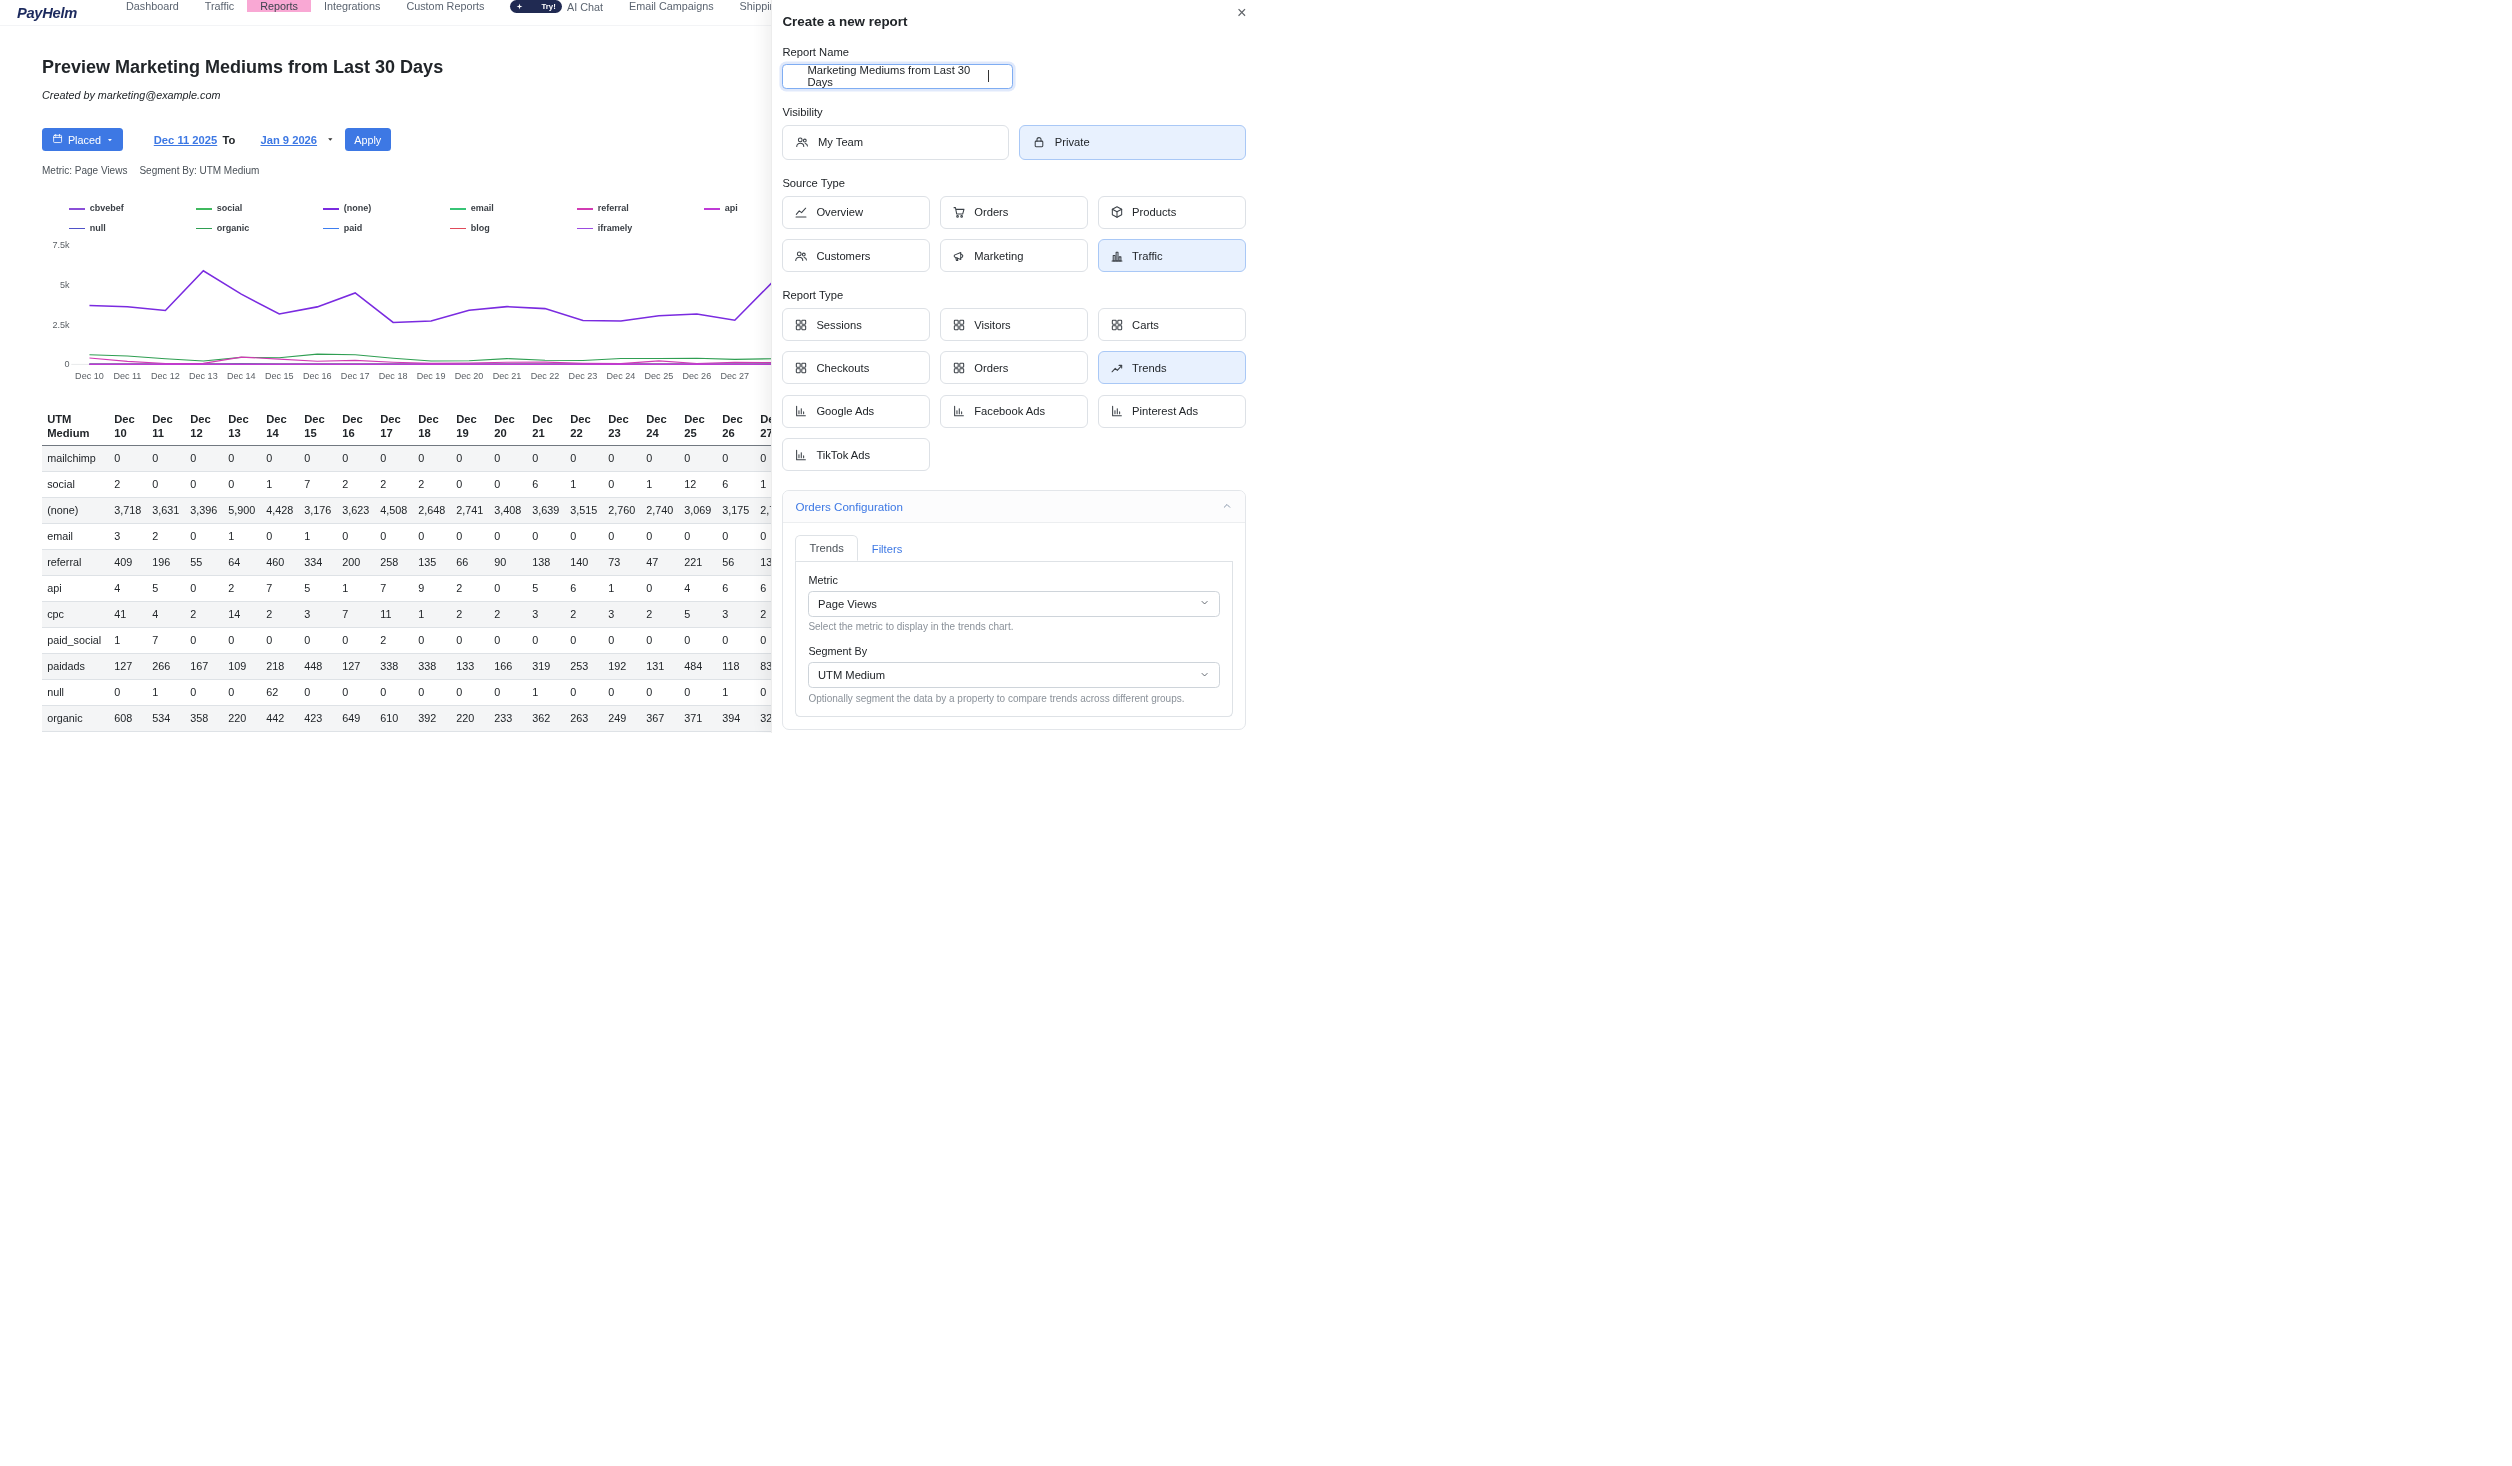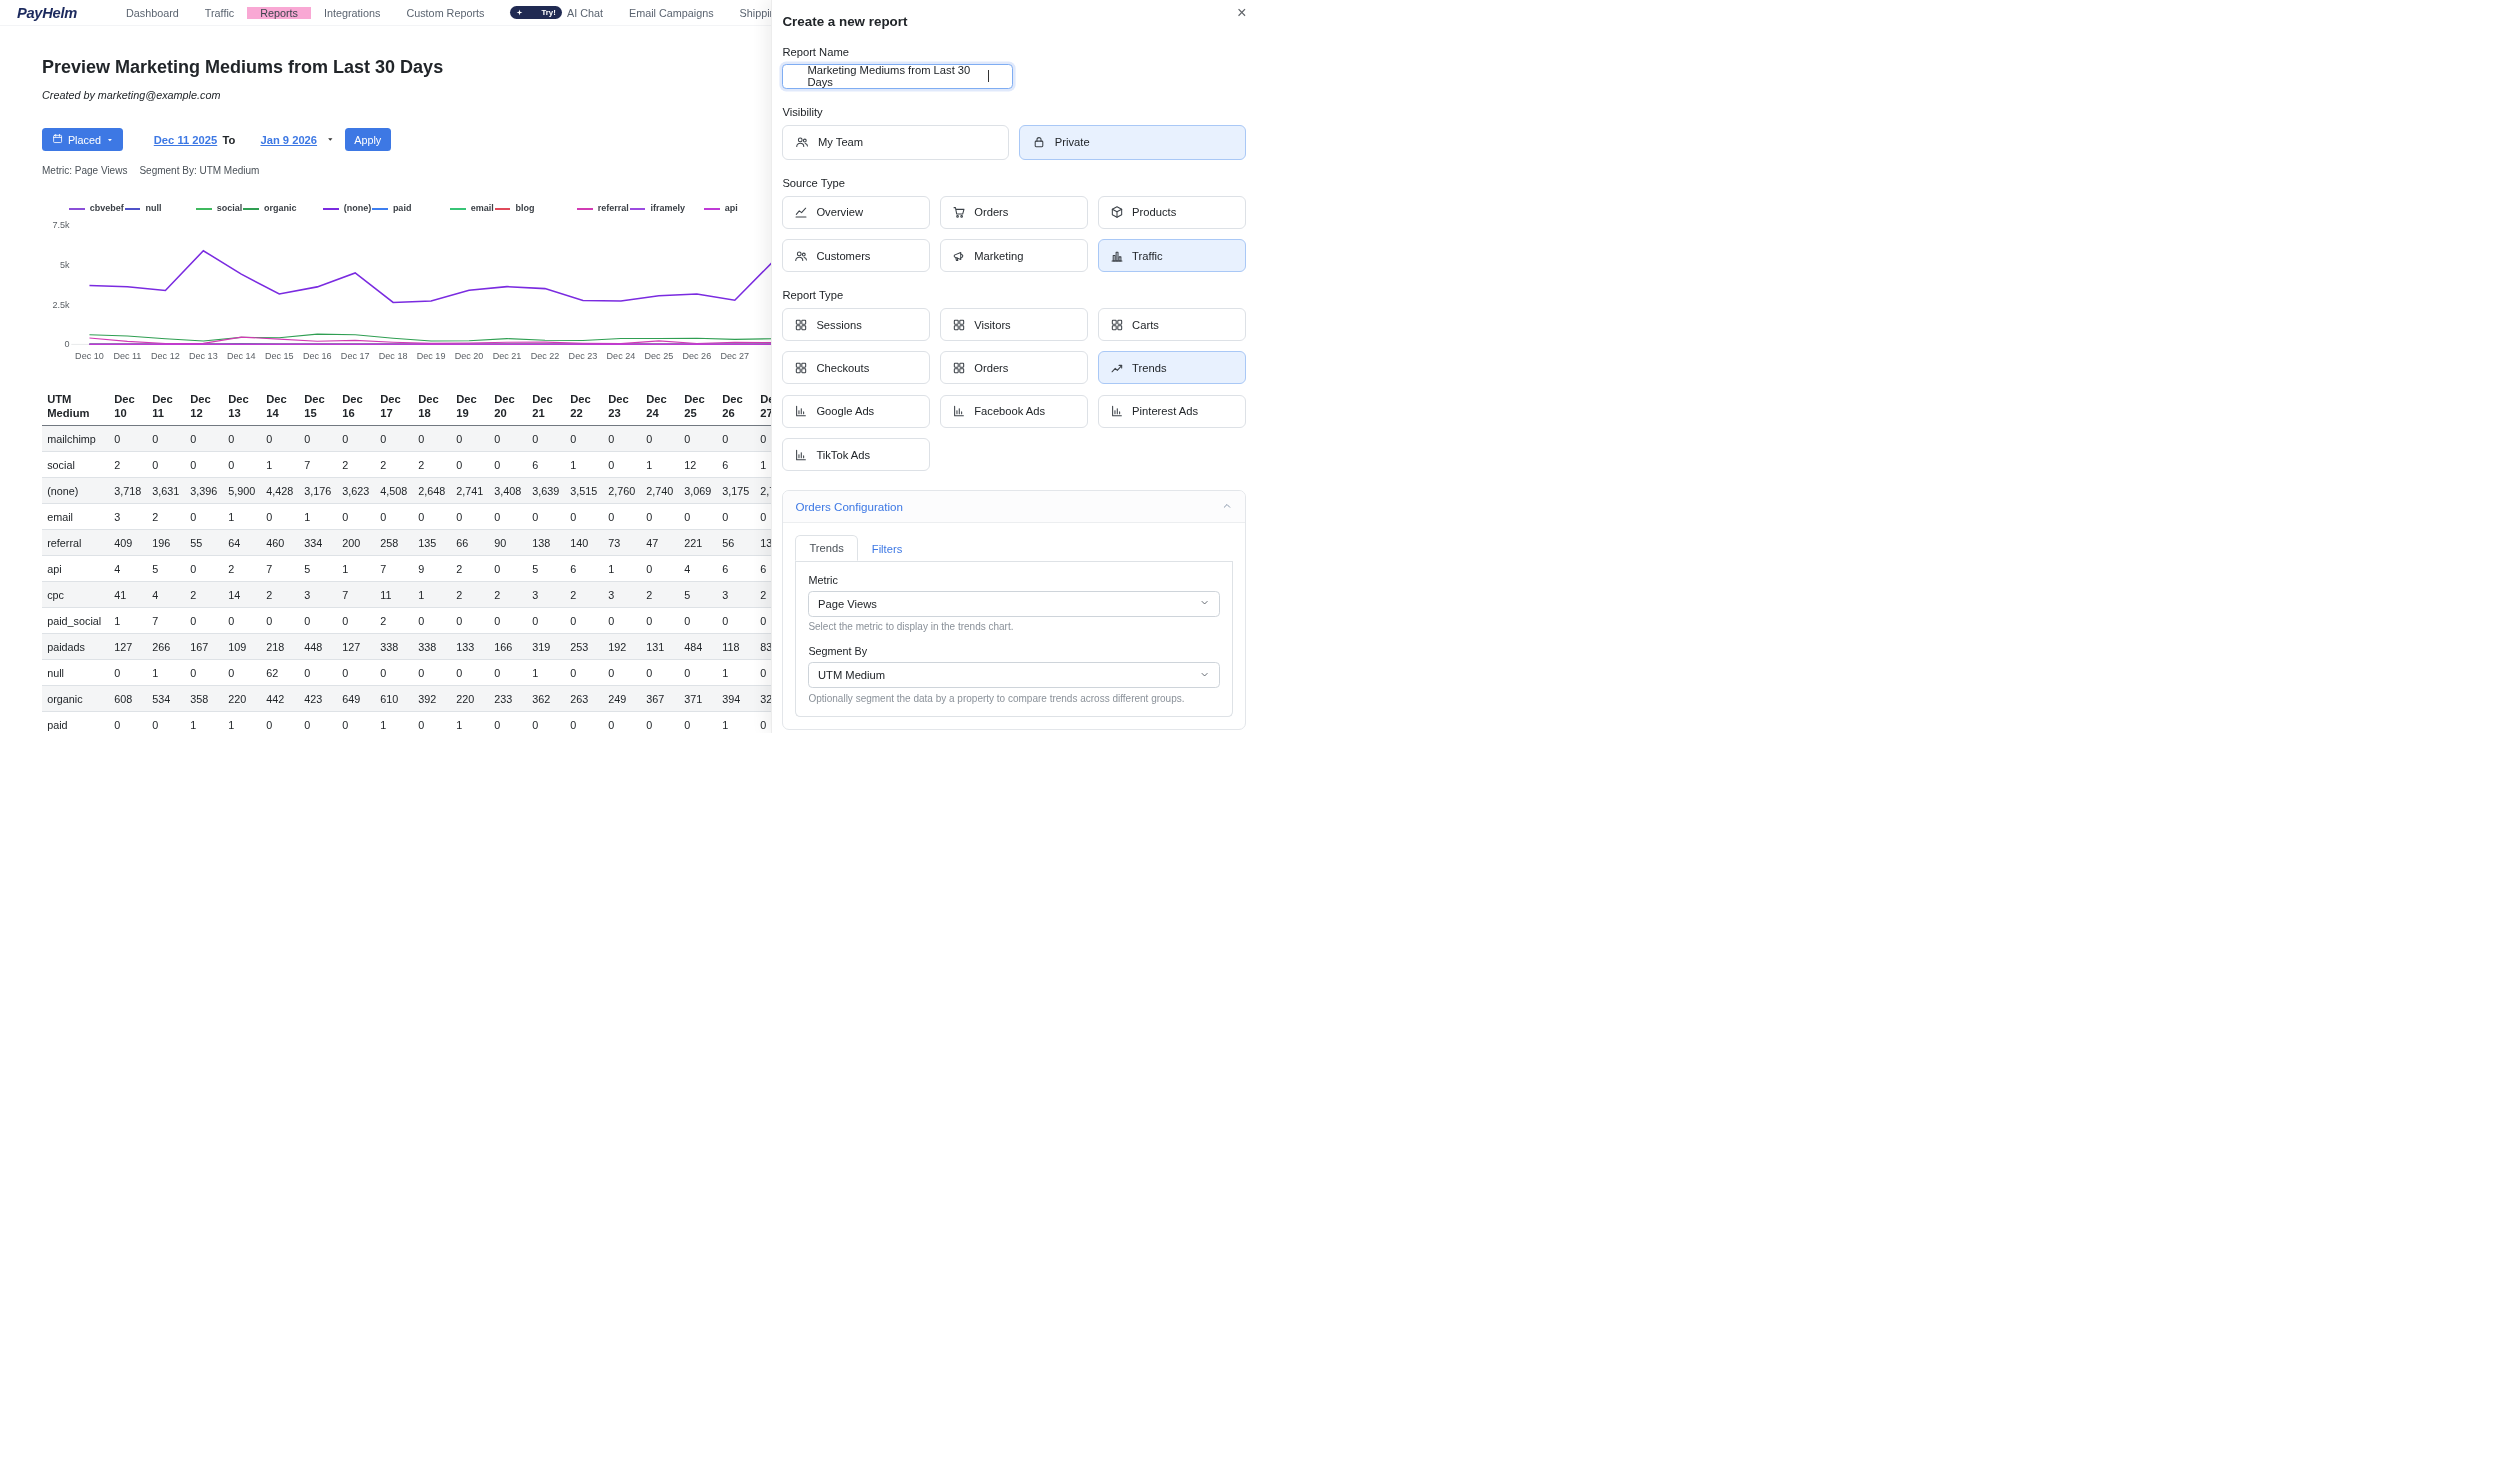"Dashboard" .nav-items { align-items: center -> flex-start }
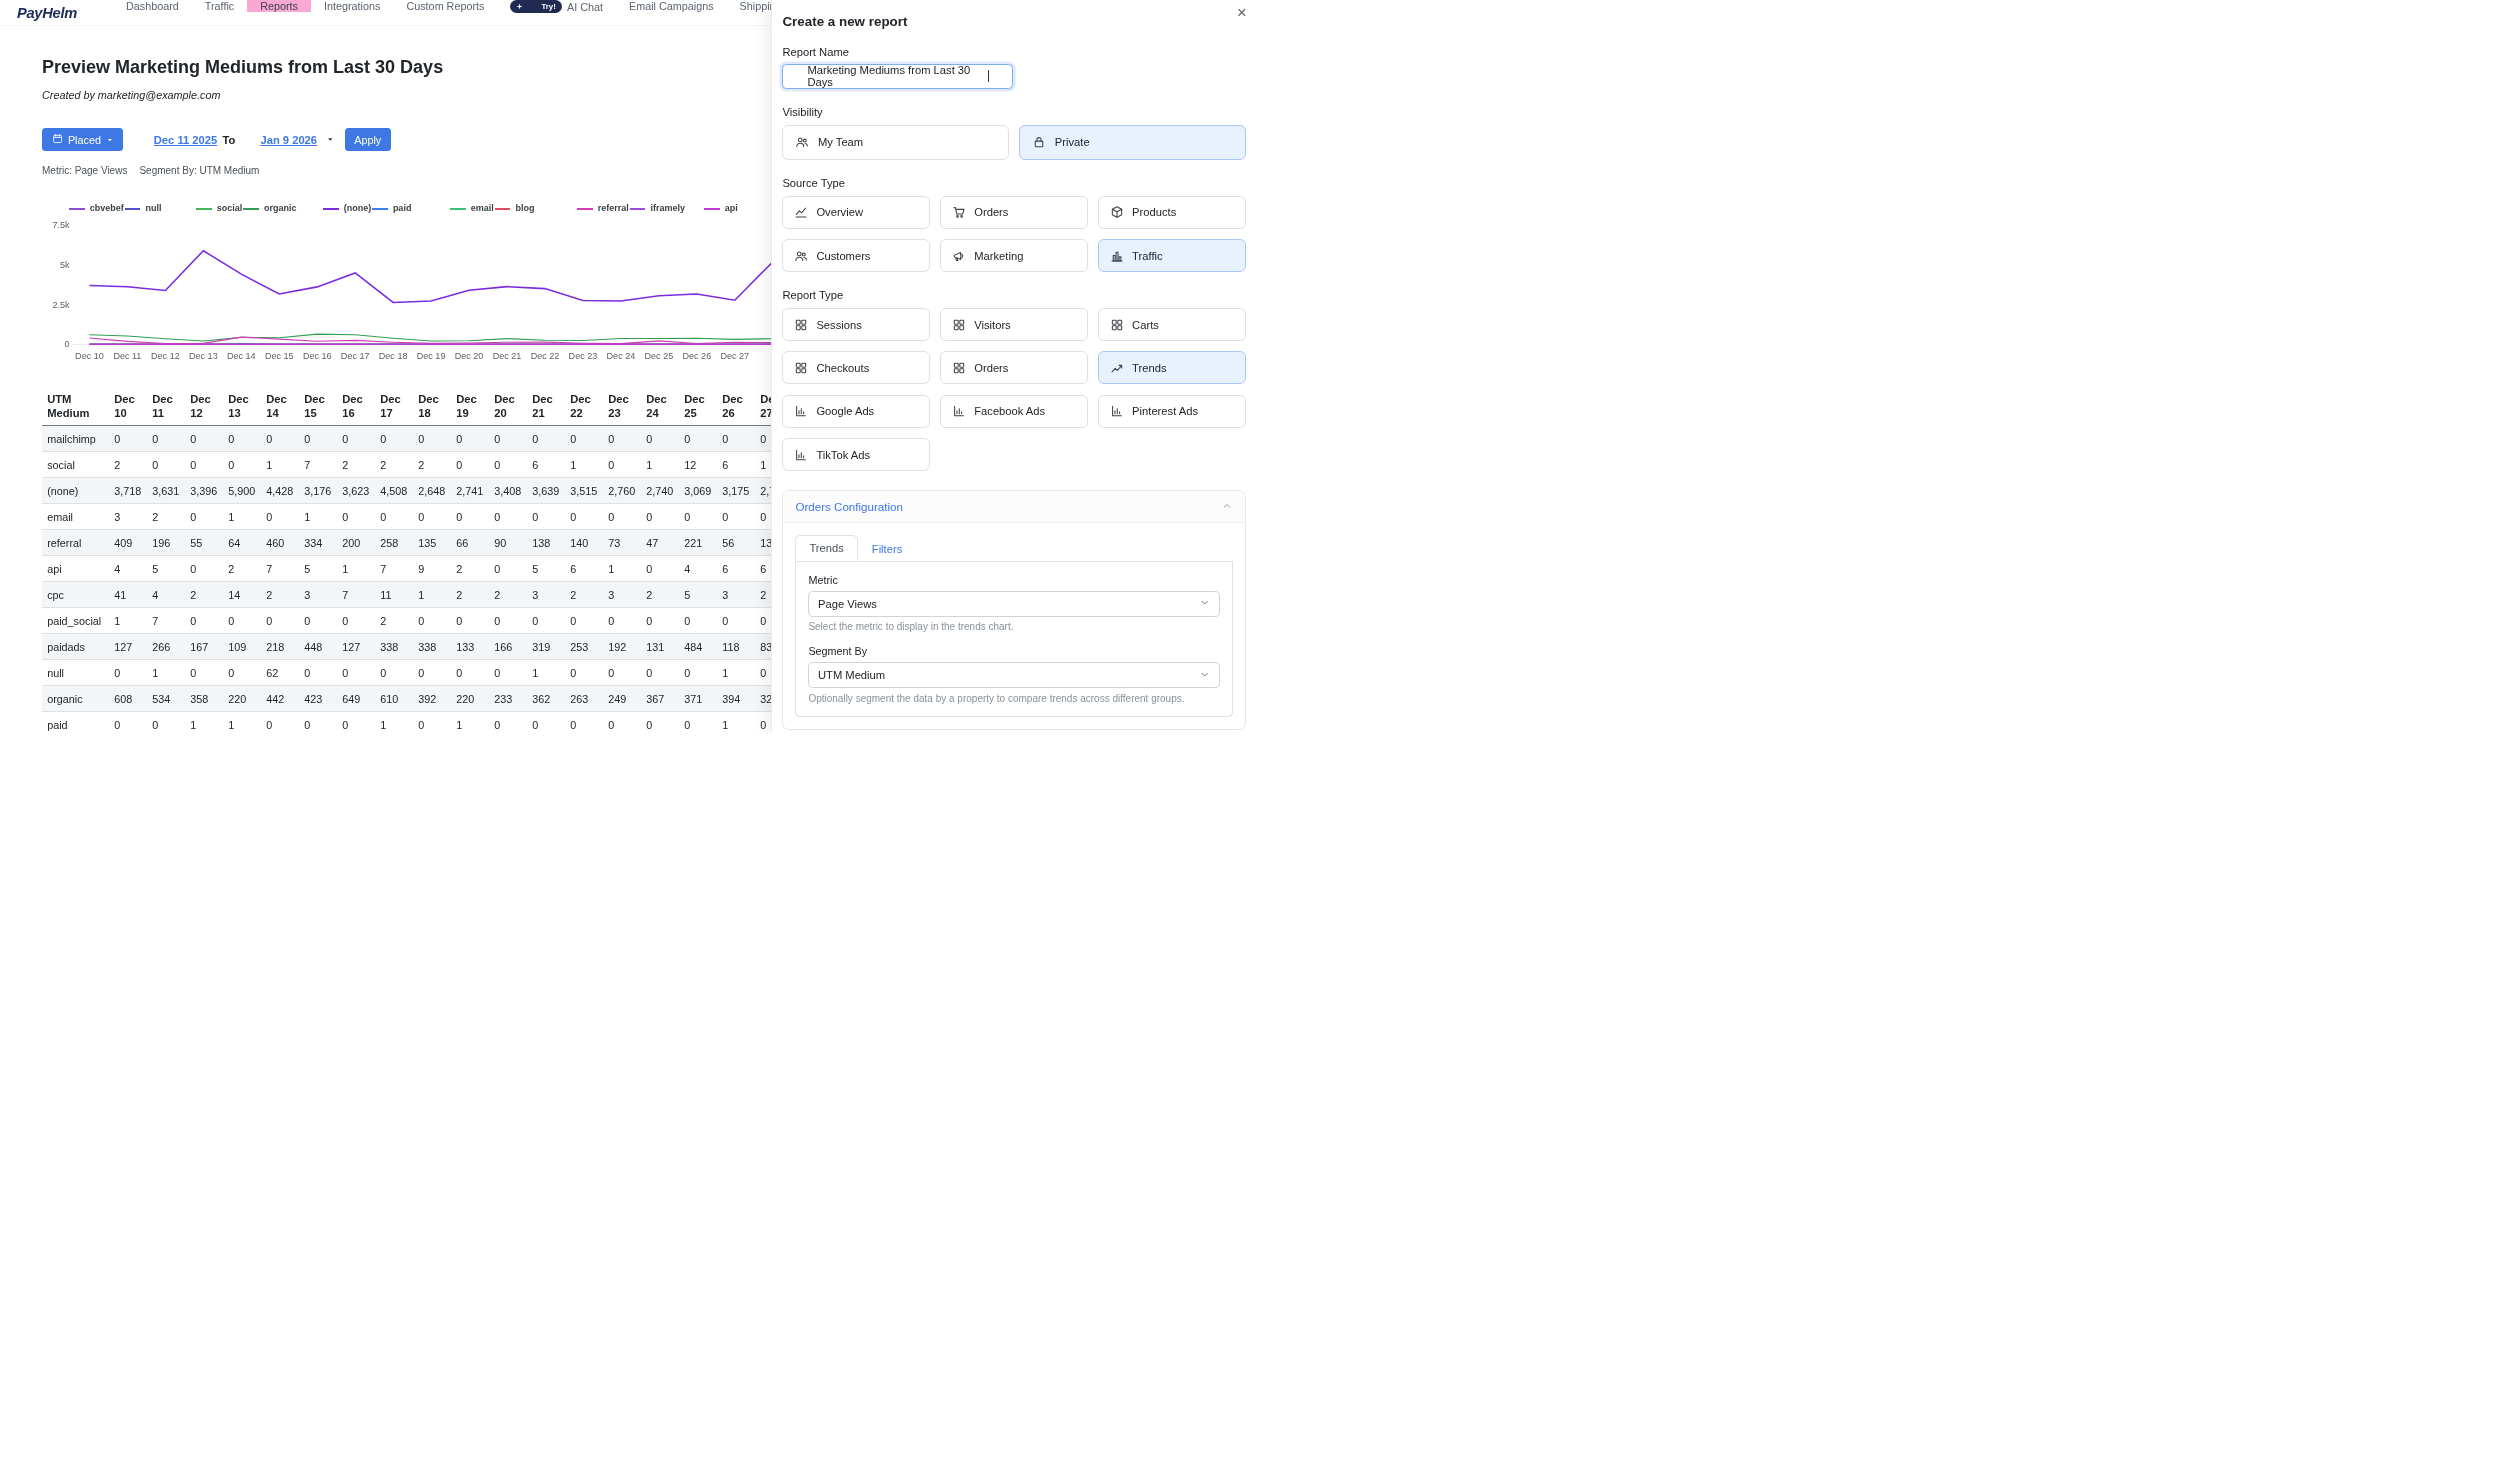"cbvebef" .legend-col { flex-direction: none -> column; gap: 1px -> 10px }
